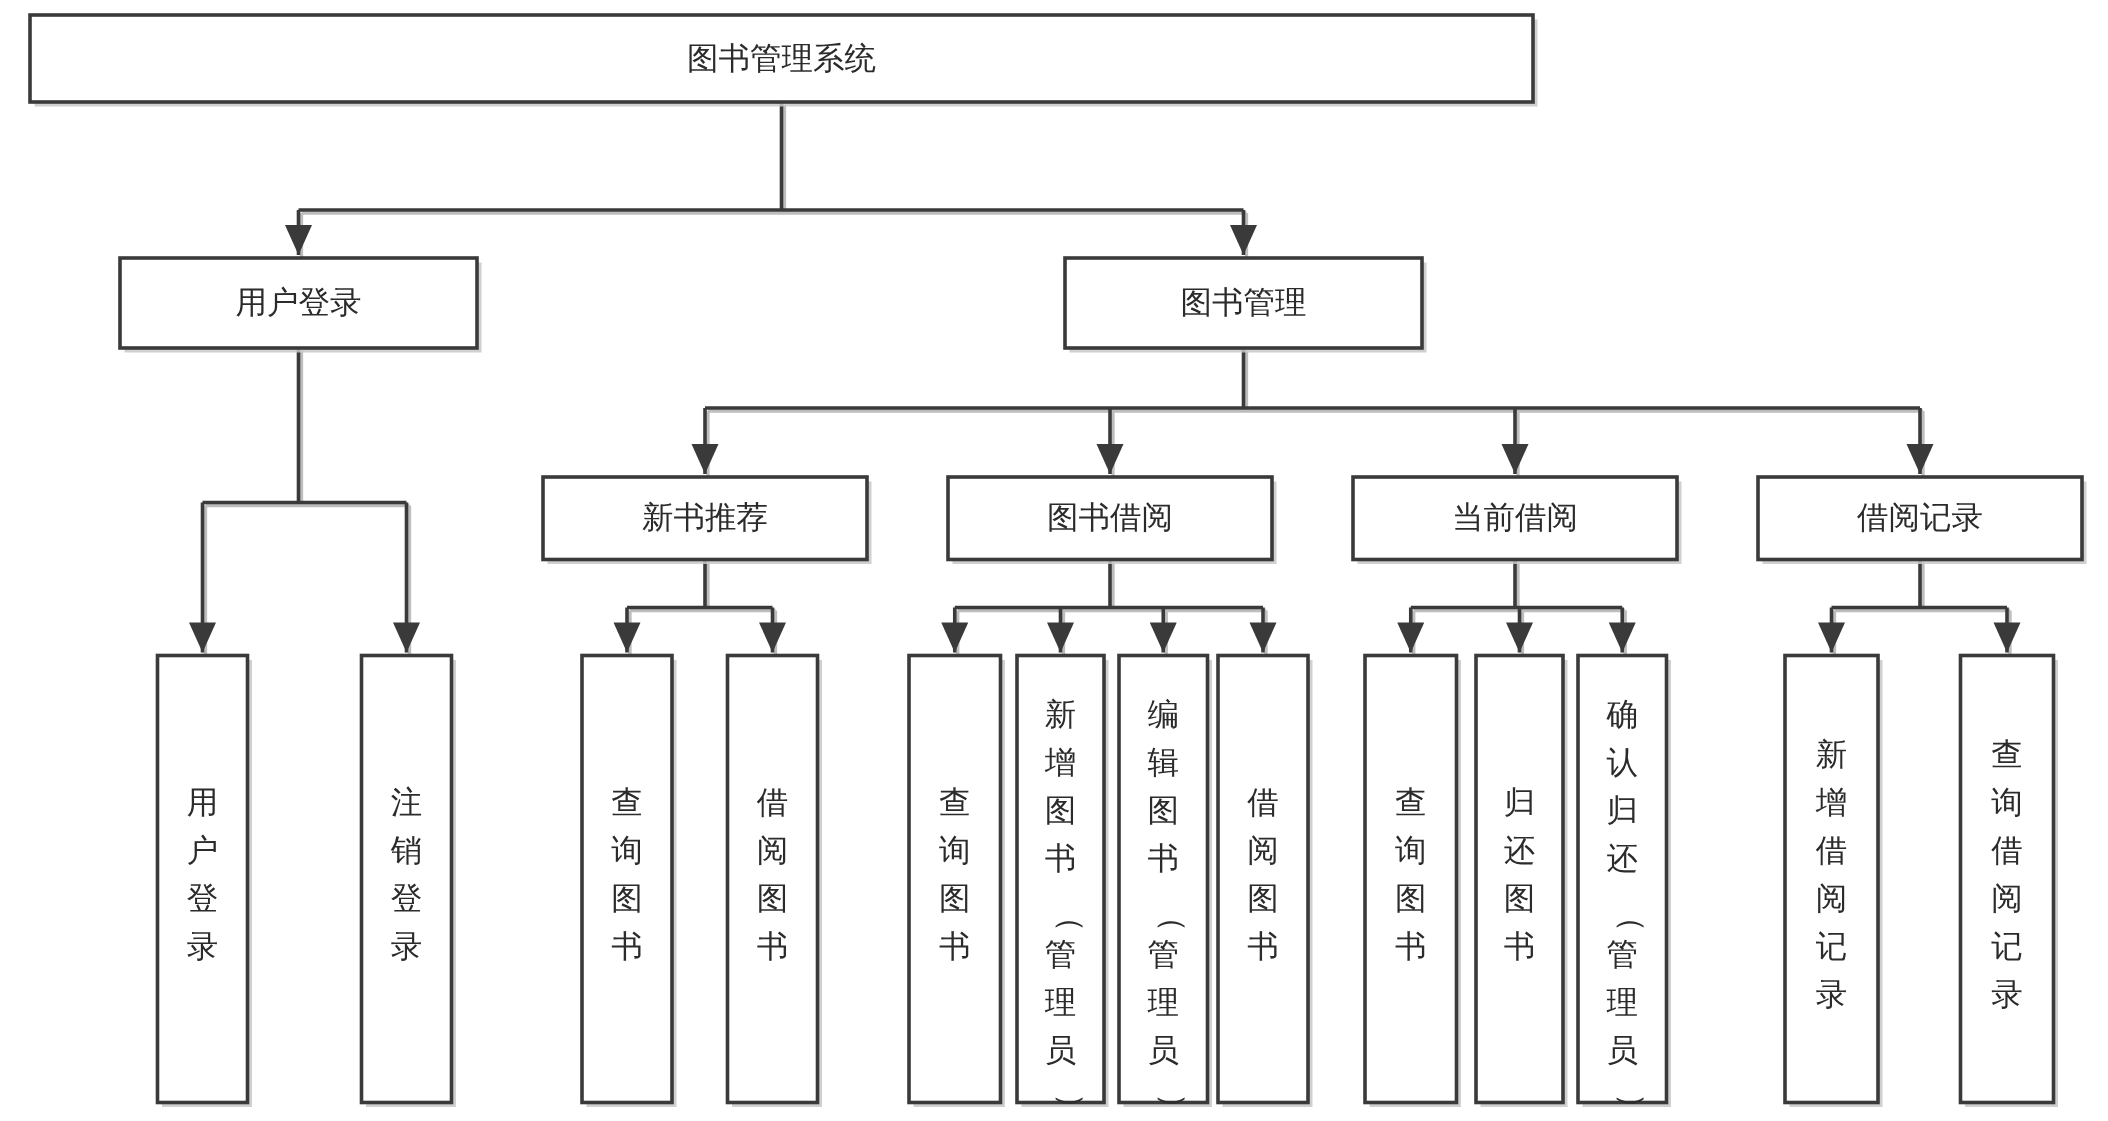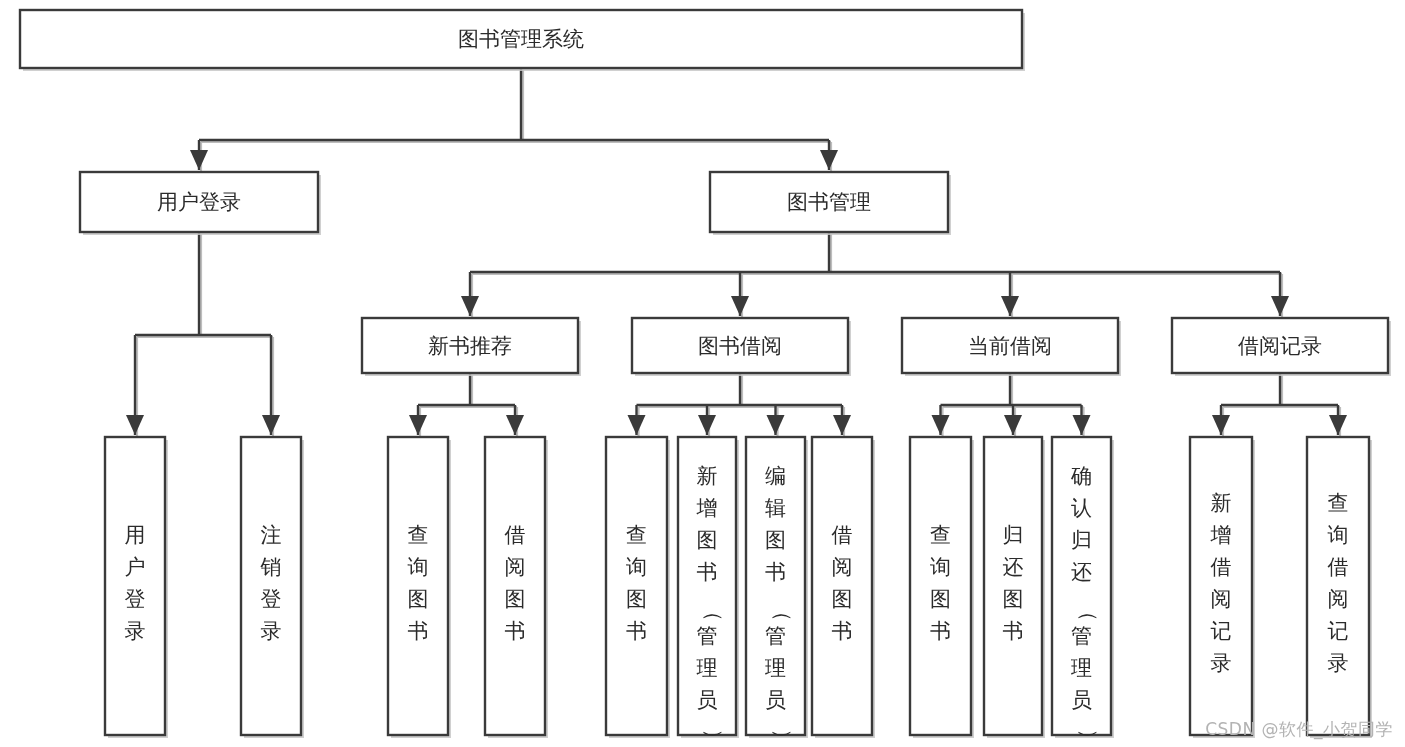"CSDN @软件_小贺同学" div.watermark { html: <div>CSDN @软件_小贺同学</div> -> none }
